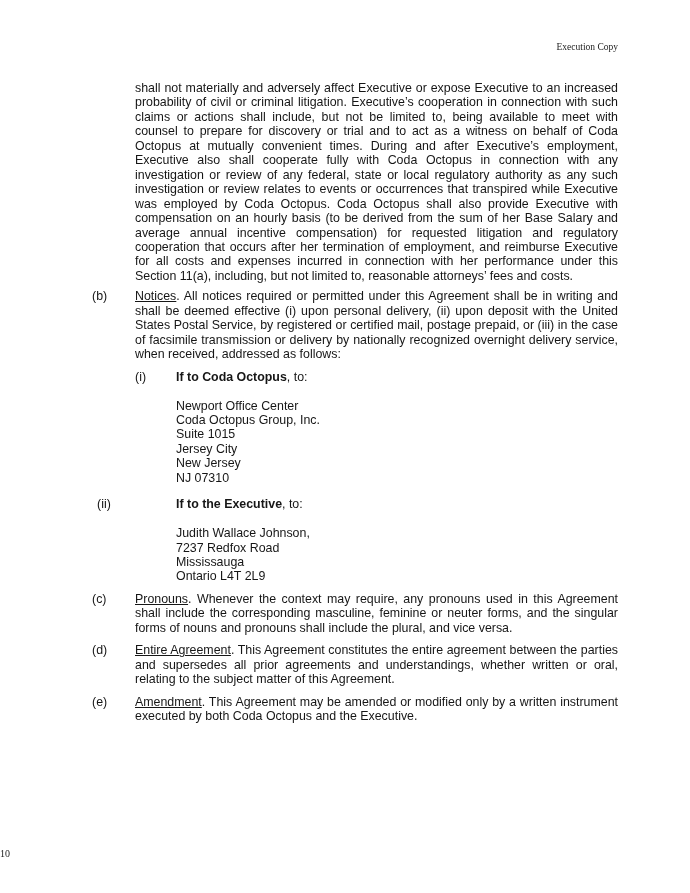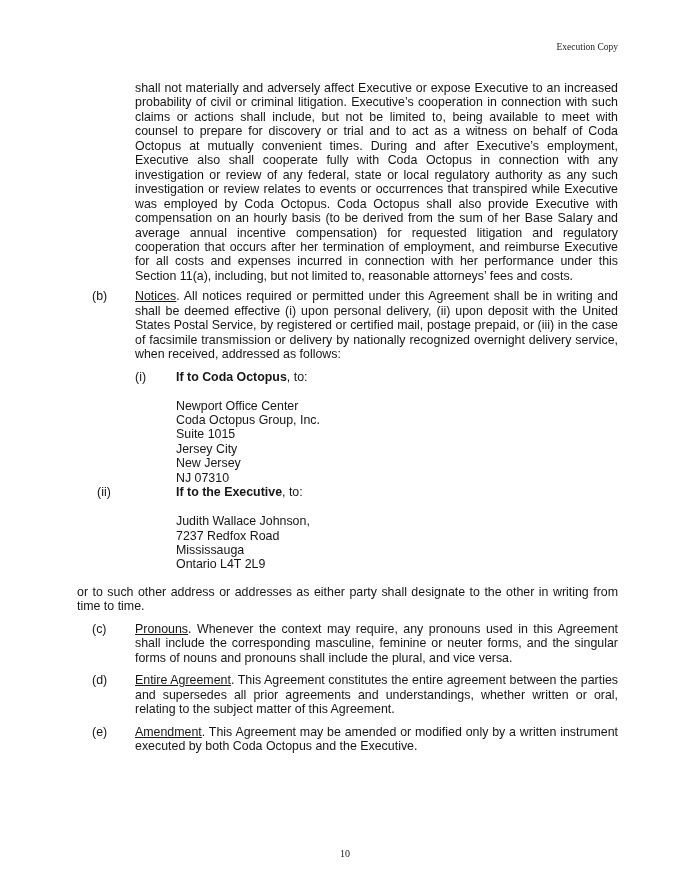"(ii)" .sub.second { margin-top: 0 -> 12px }
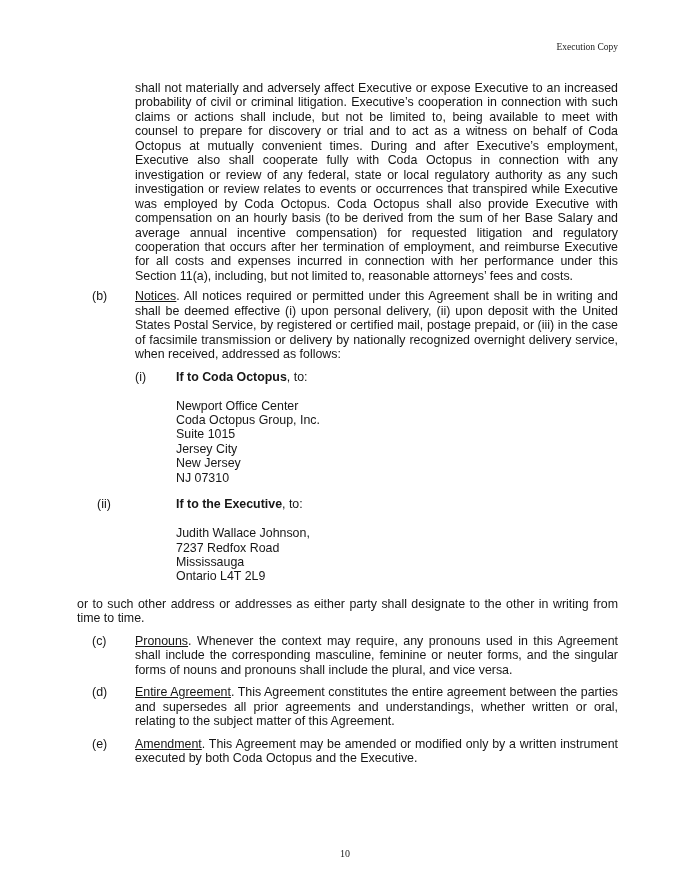"or to such other address" div.note { html: <div>or to such other address or addresses as either party shall designate to the other in writing from time to time.</div> -> none }
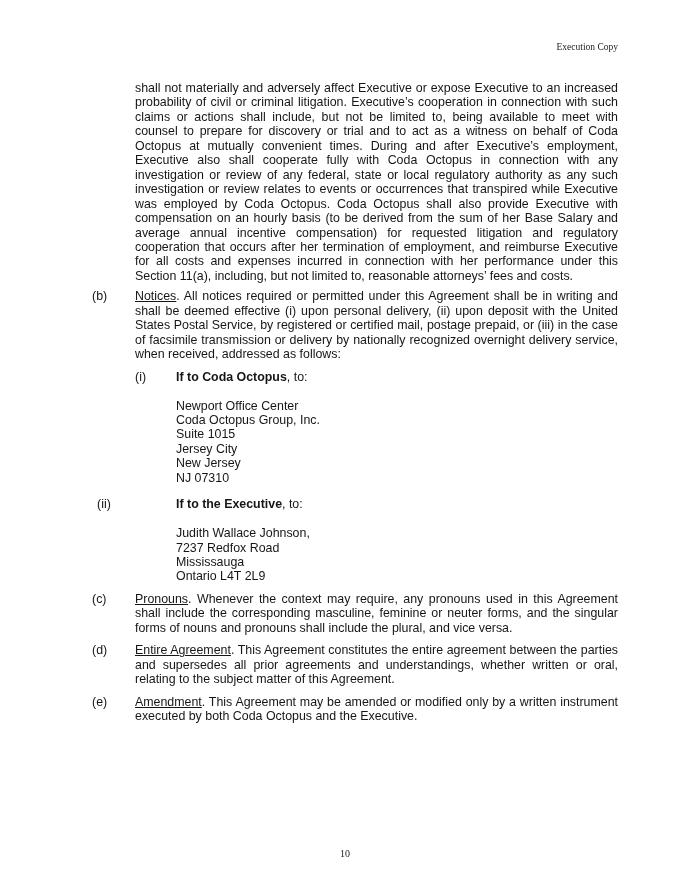"10" .page-number { text-align: center -> none }
